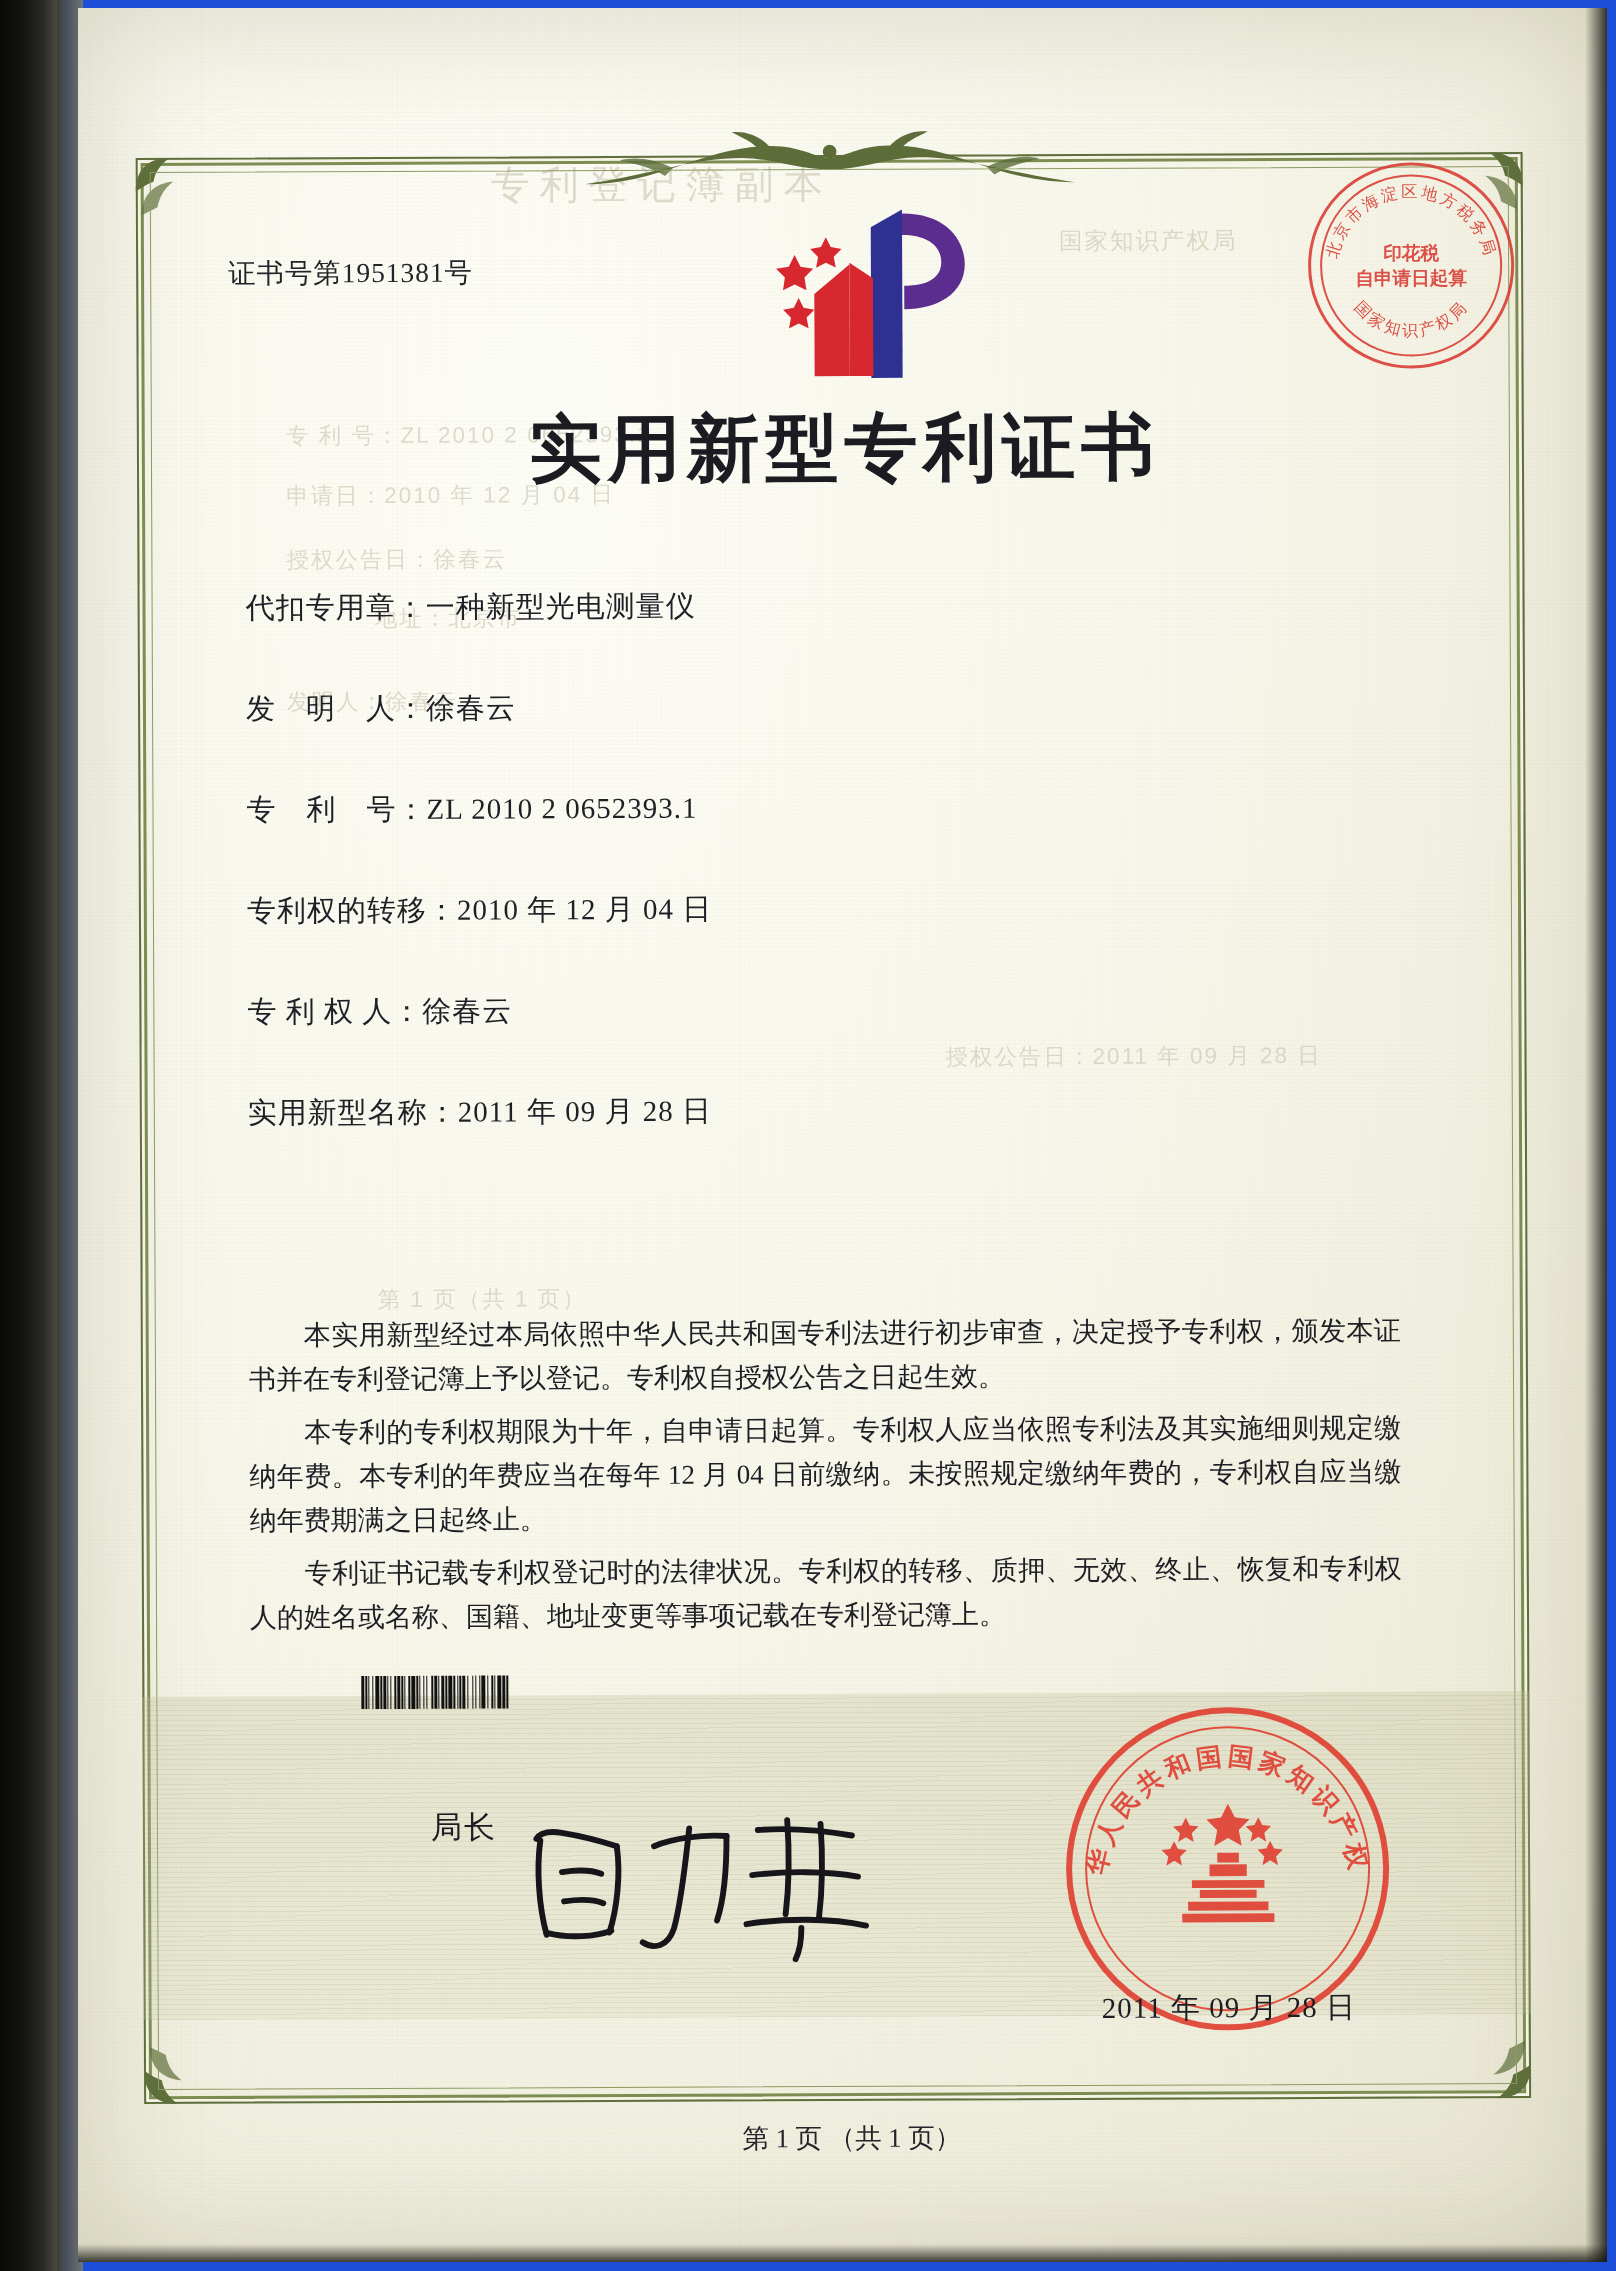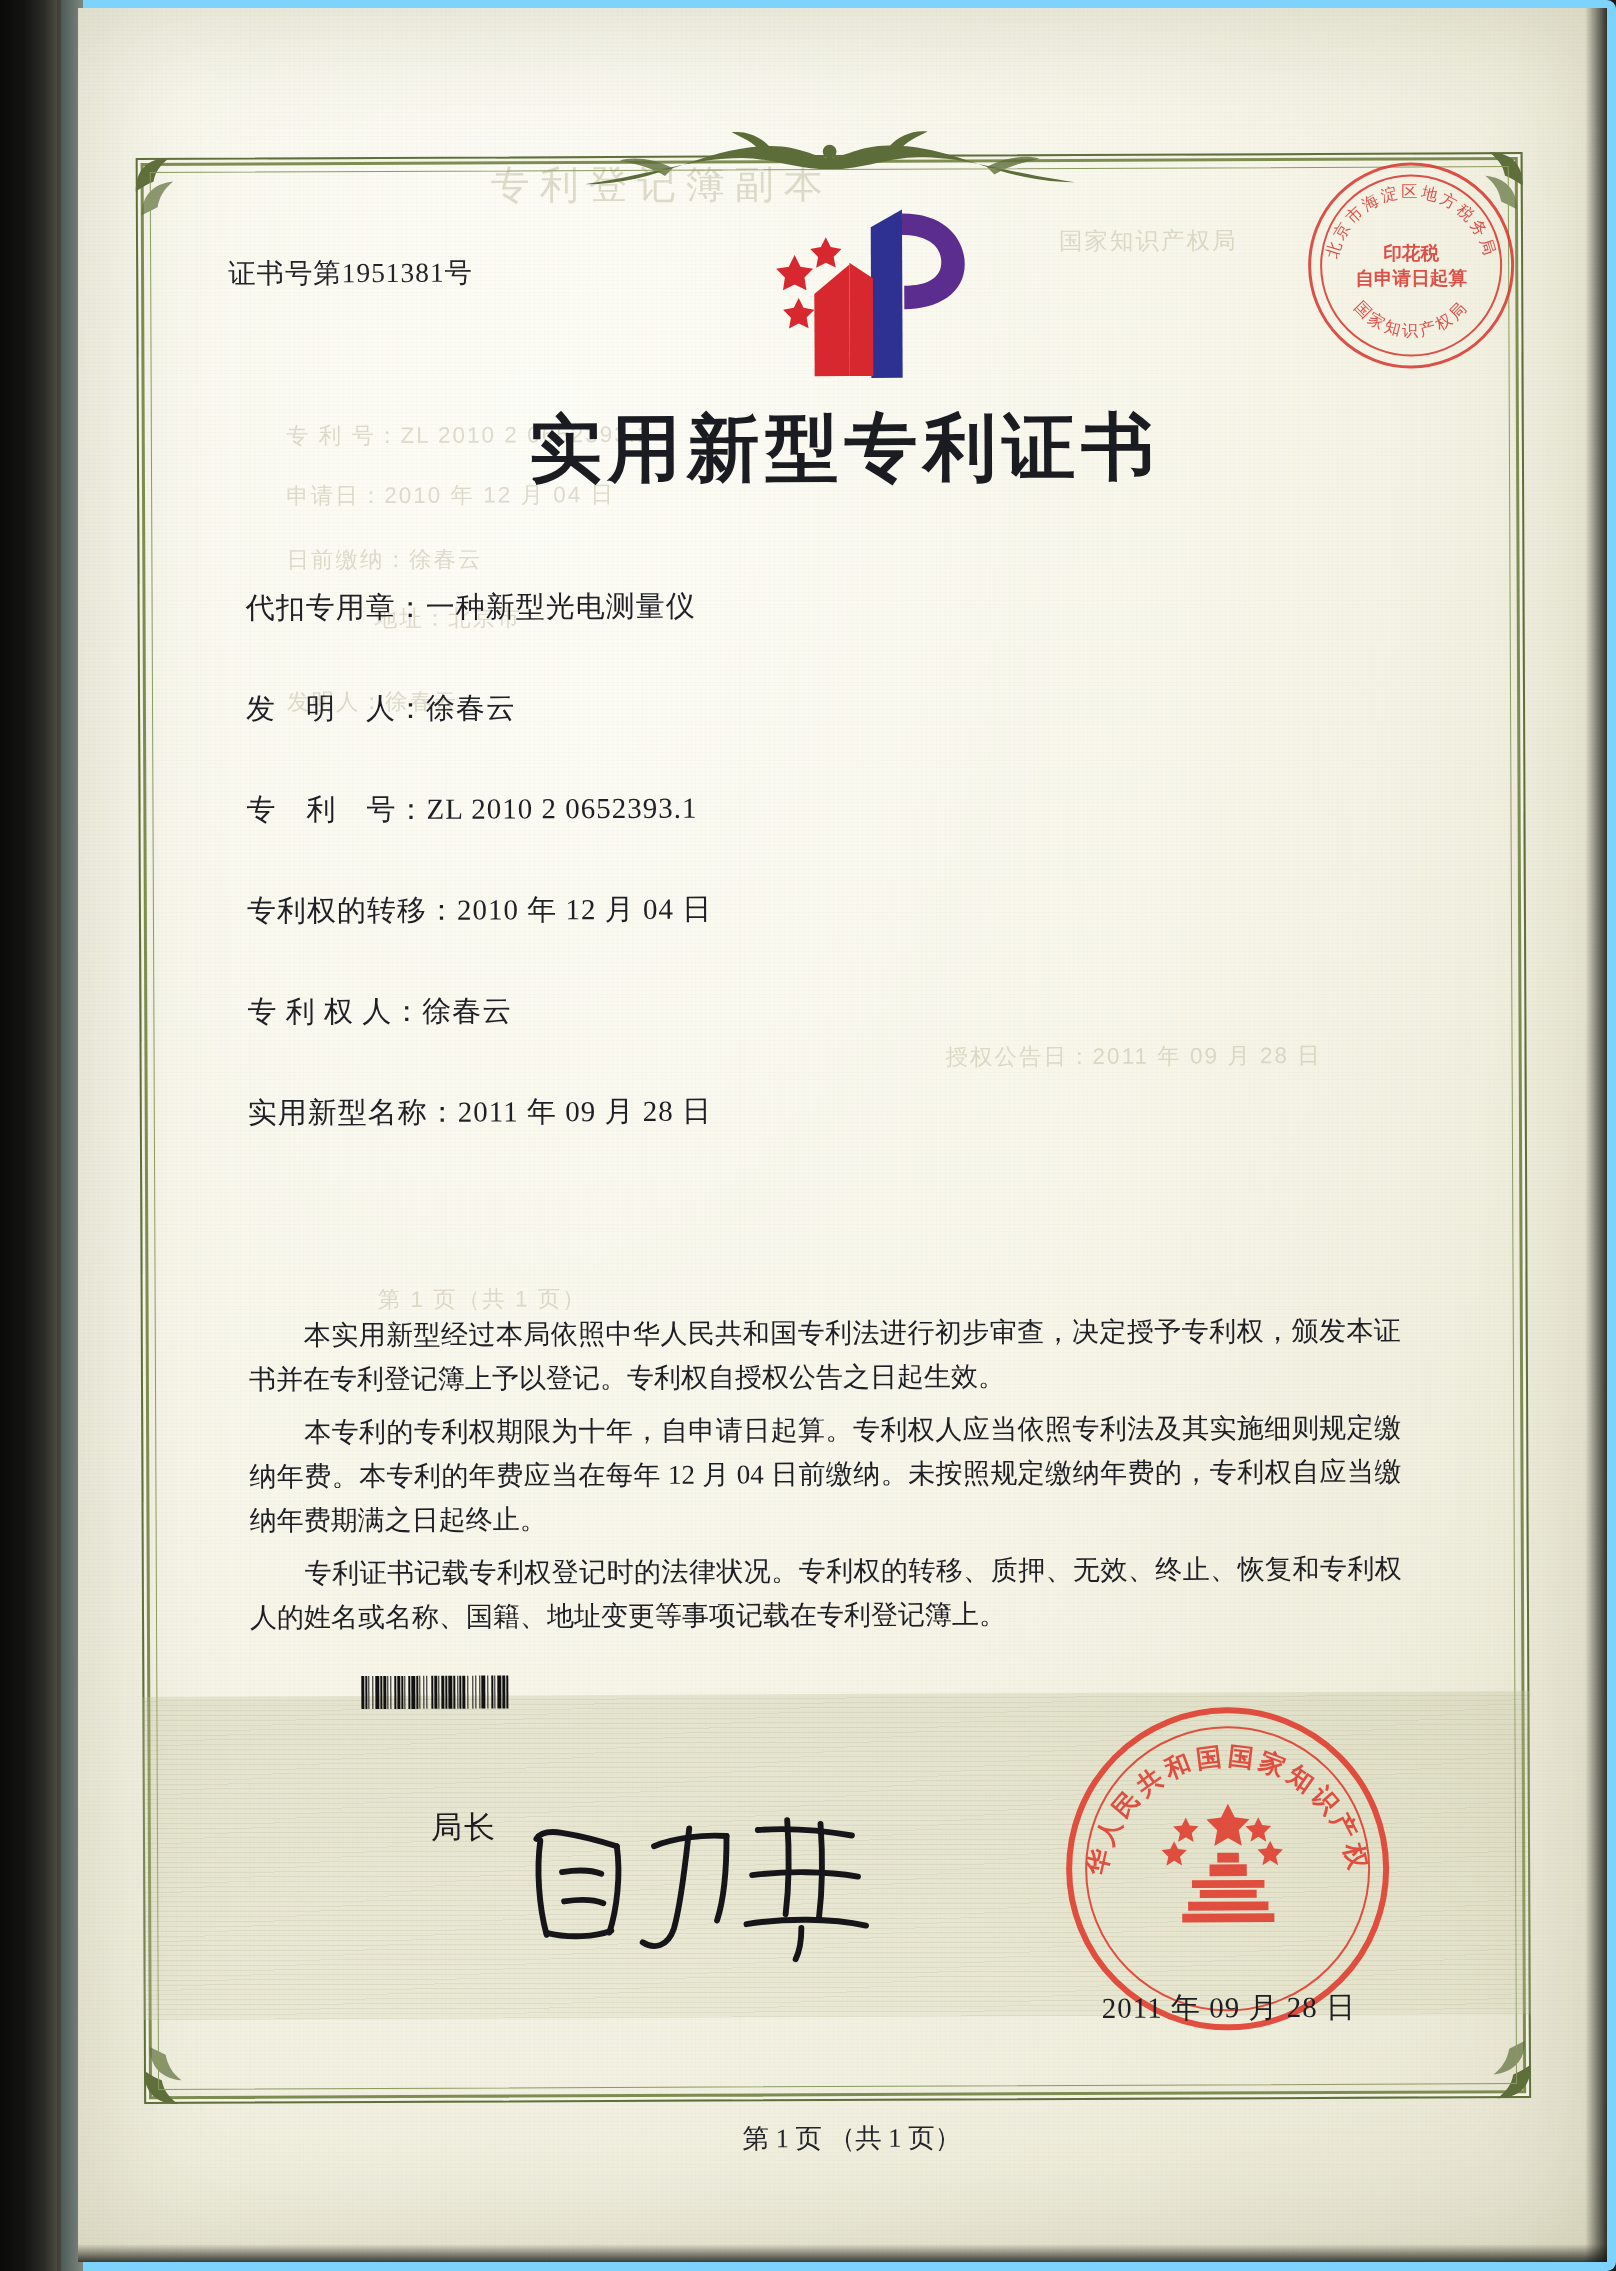"专利登记簿副本" #scan { background: #7dd3fc -> #1d4ed8; border-radius: 9px -> none }
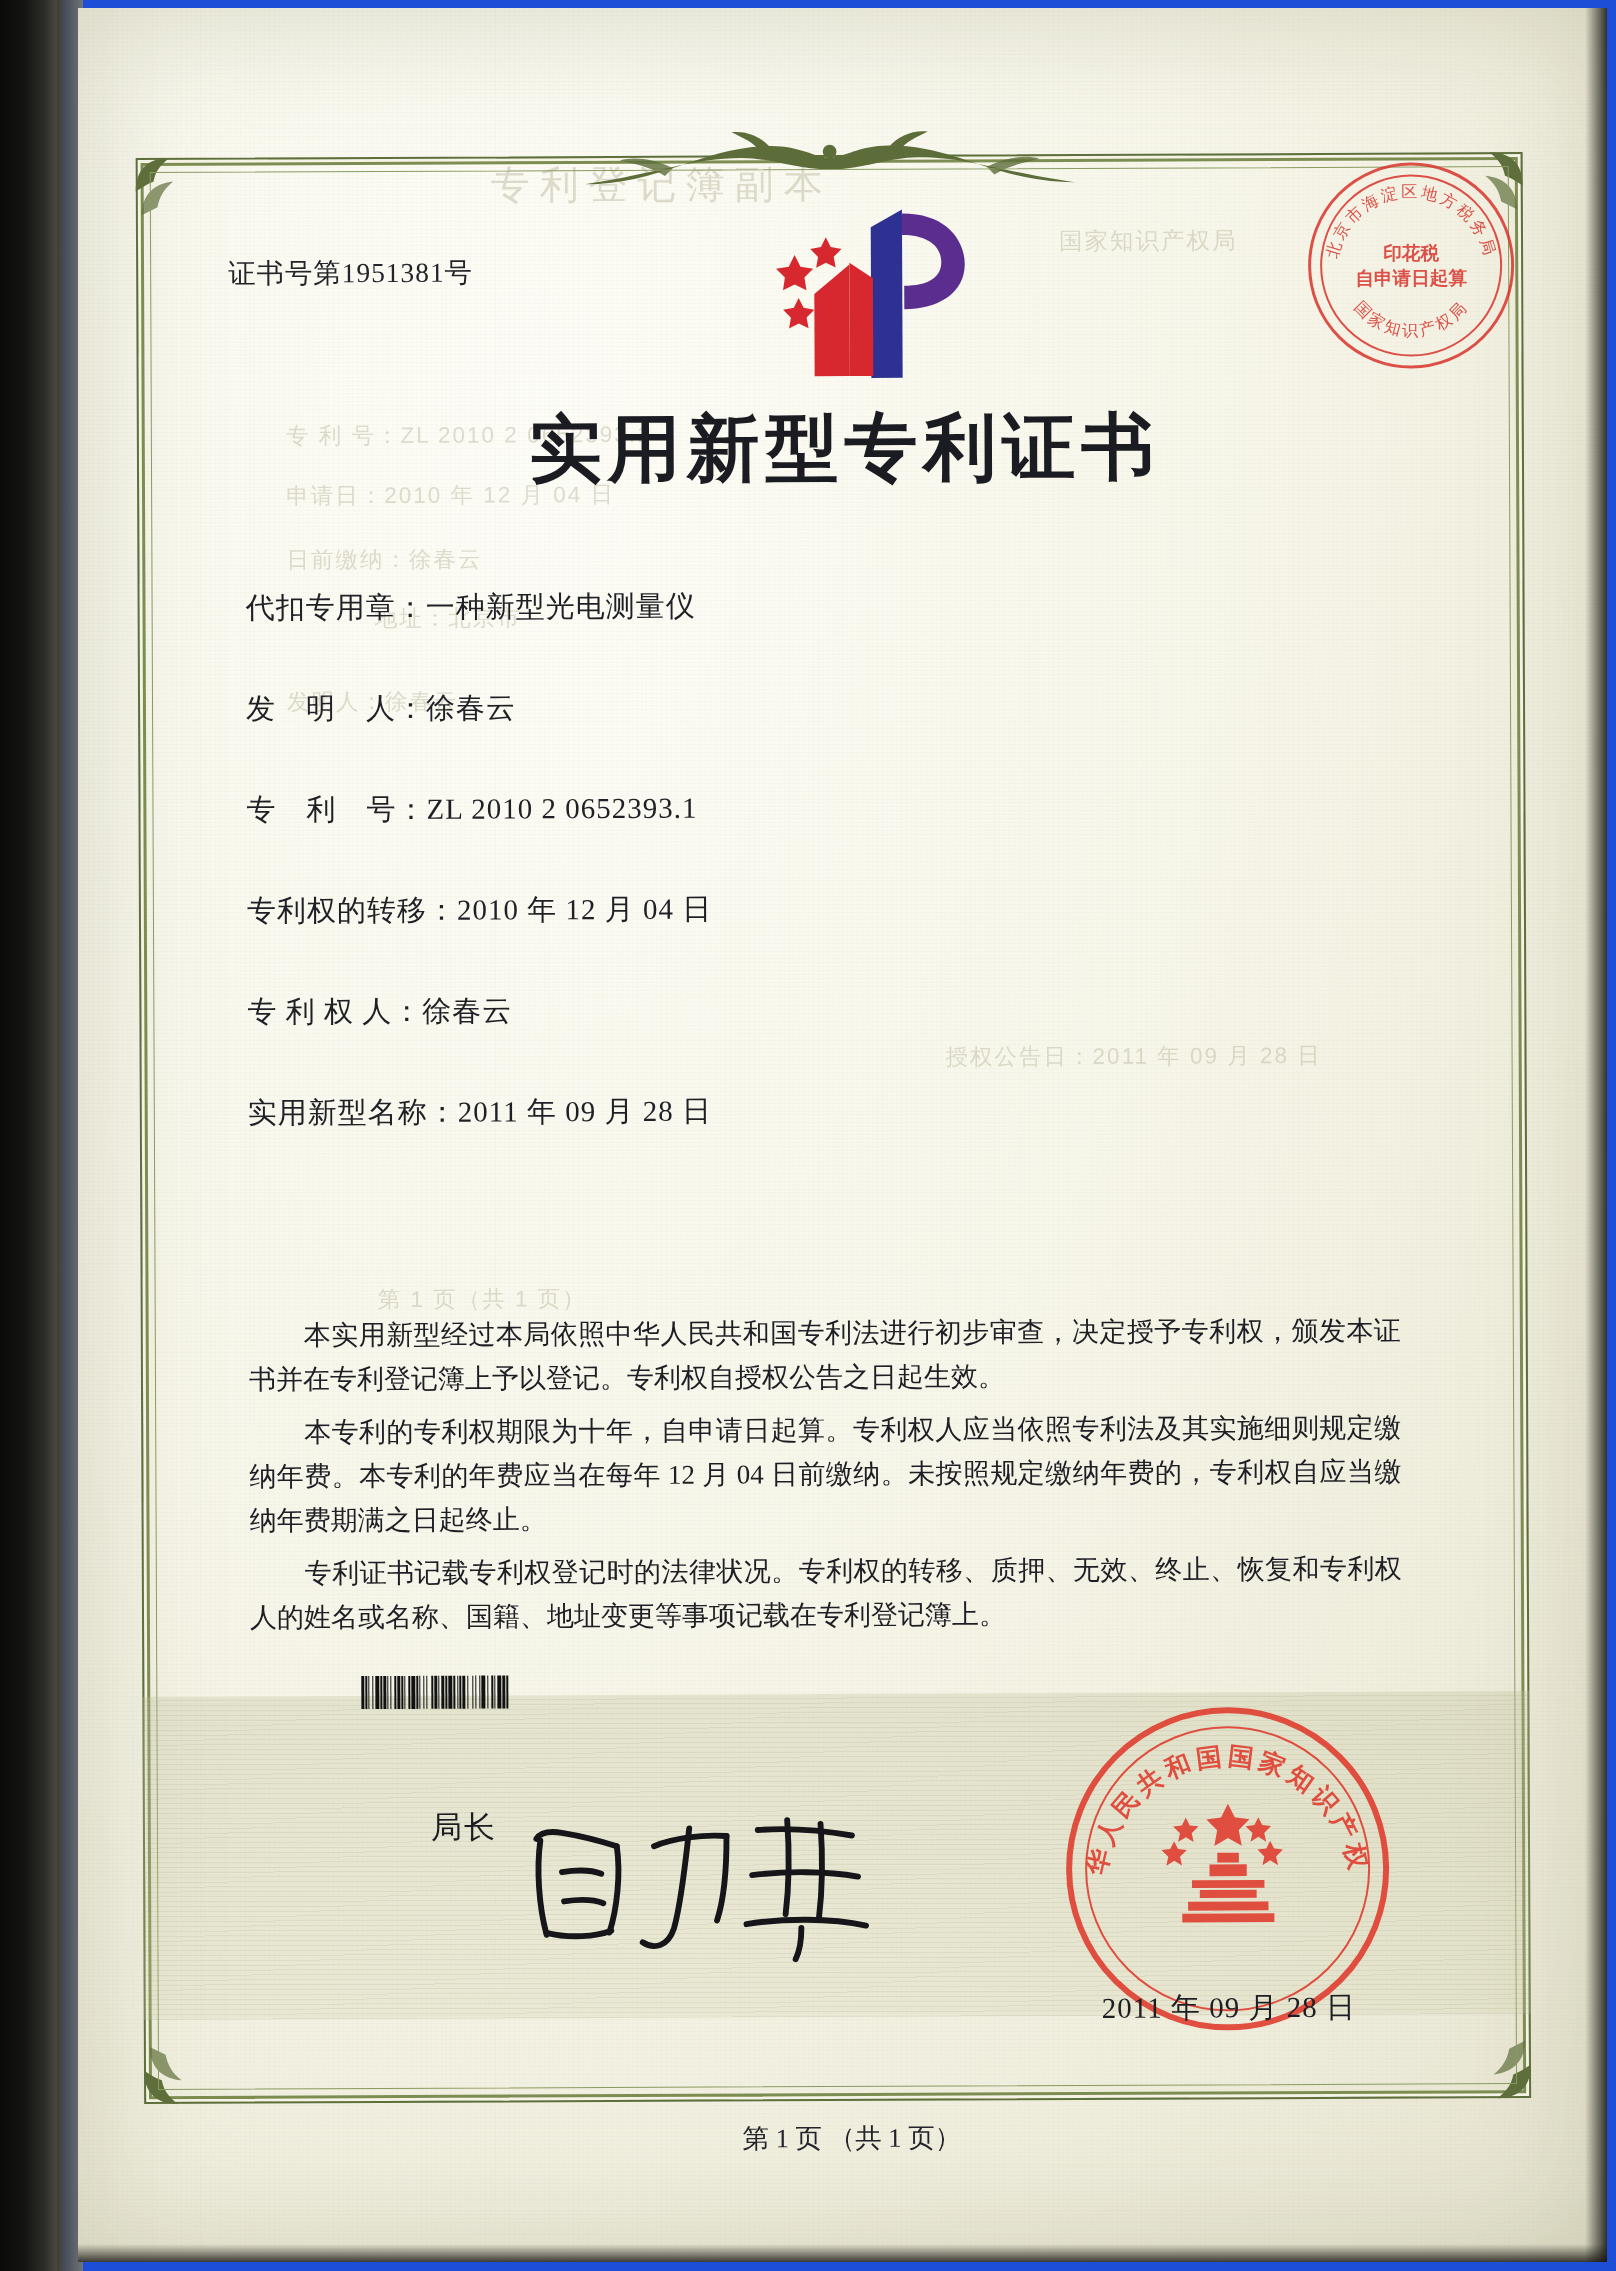"日前缴纳：徐春云" div.ghost { text: 日前缴纳 -> 授权公告日 }
